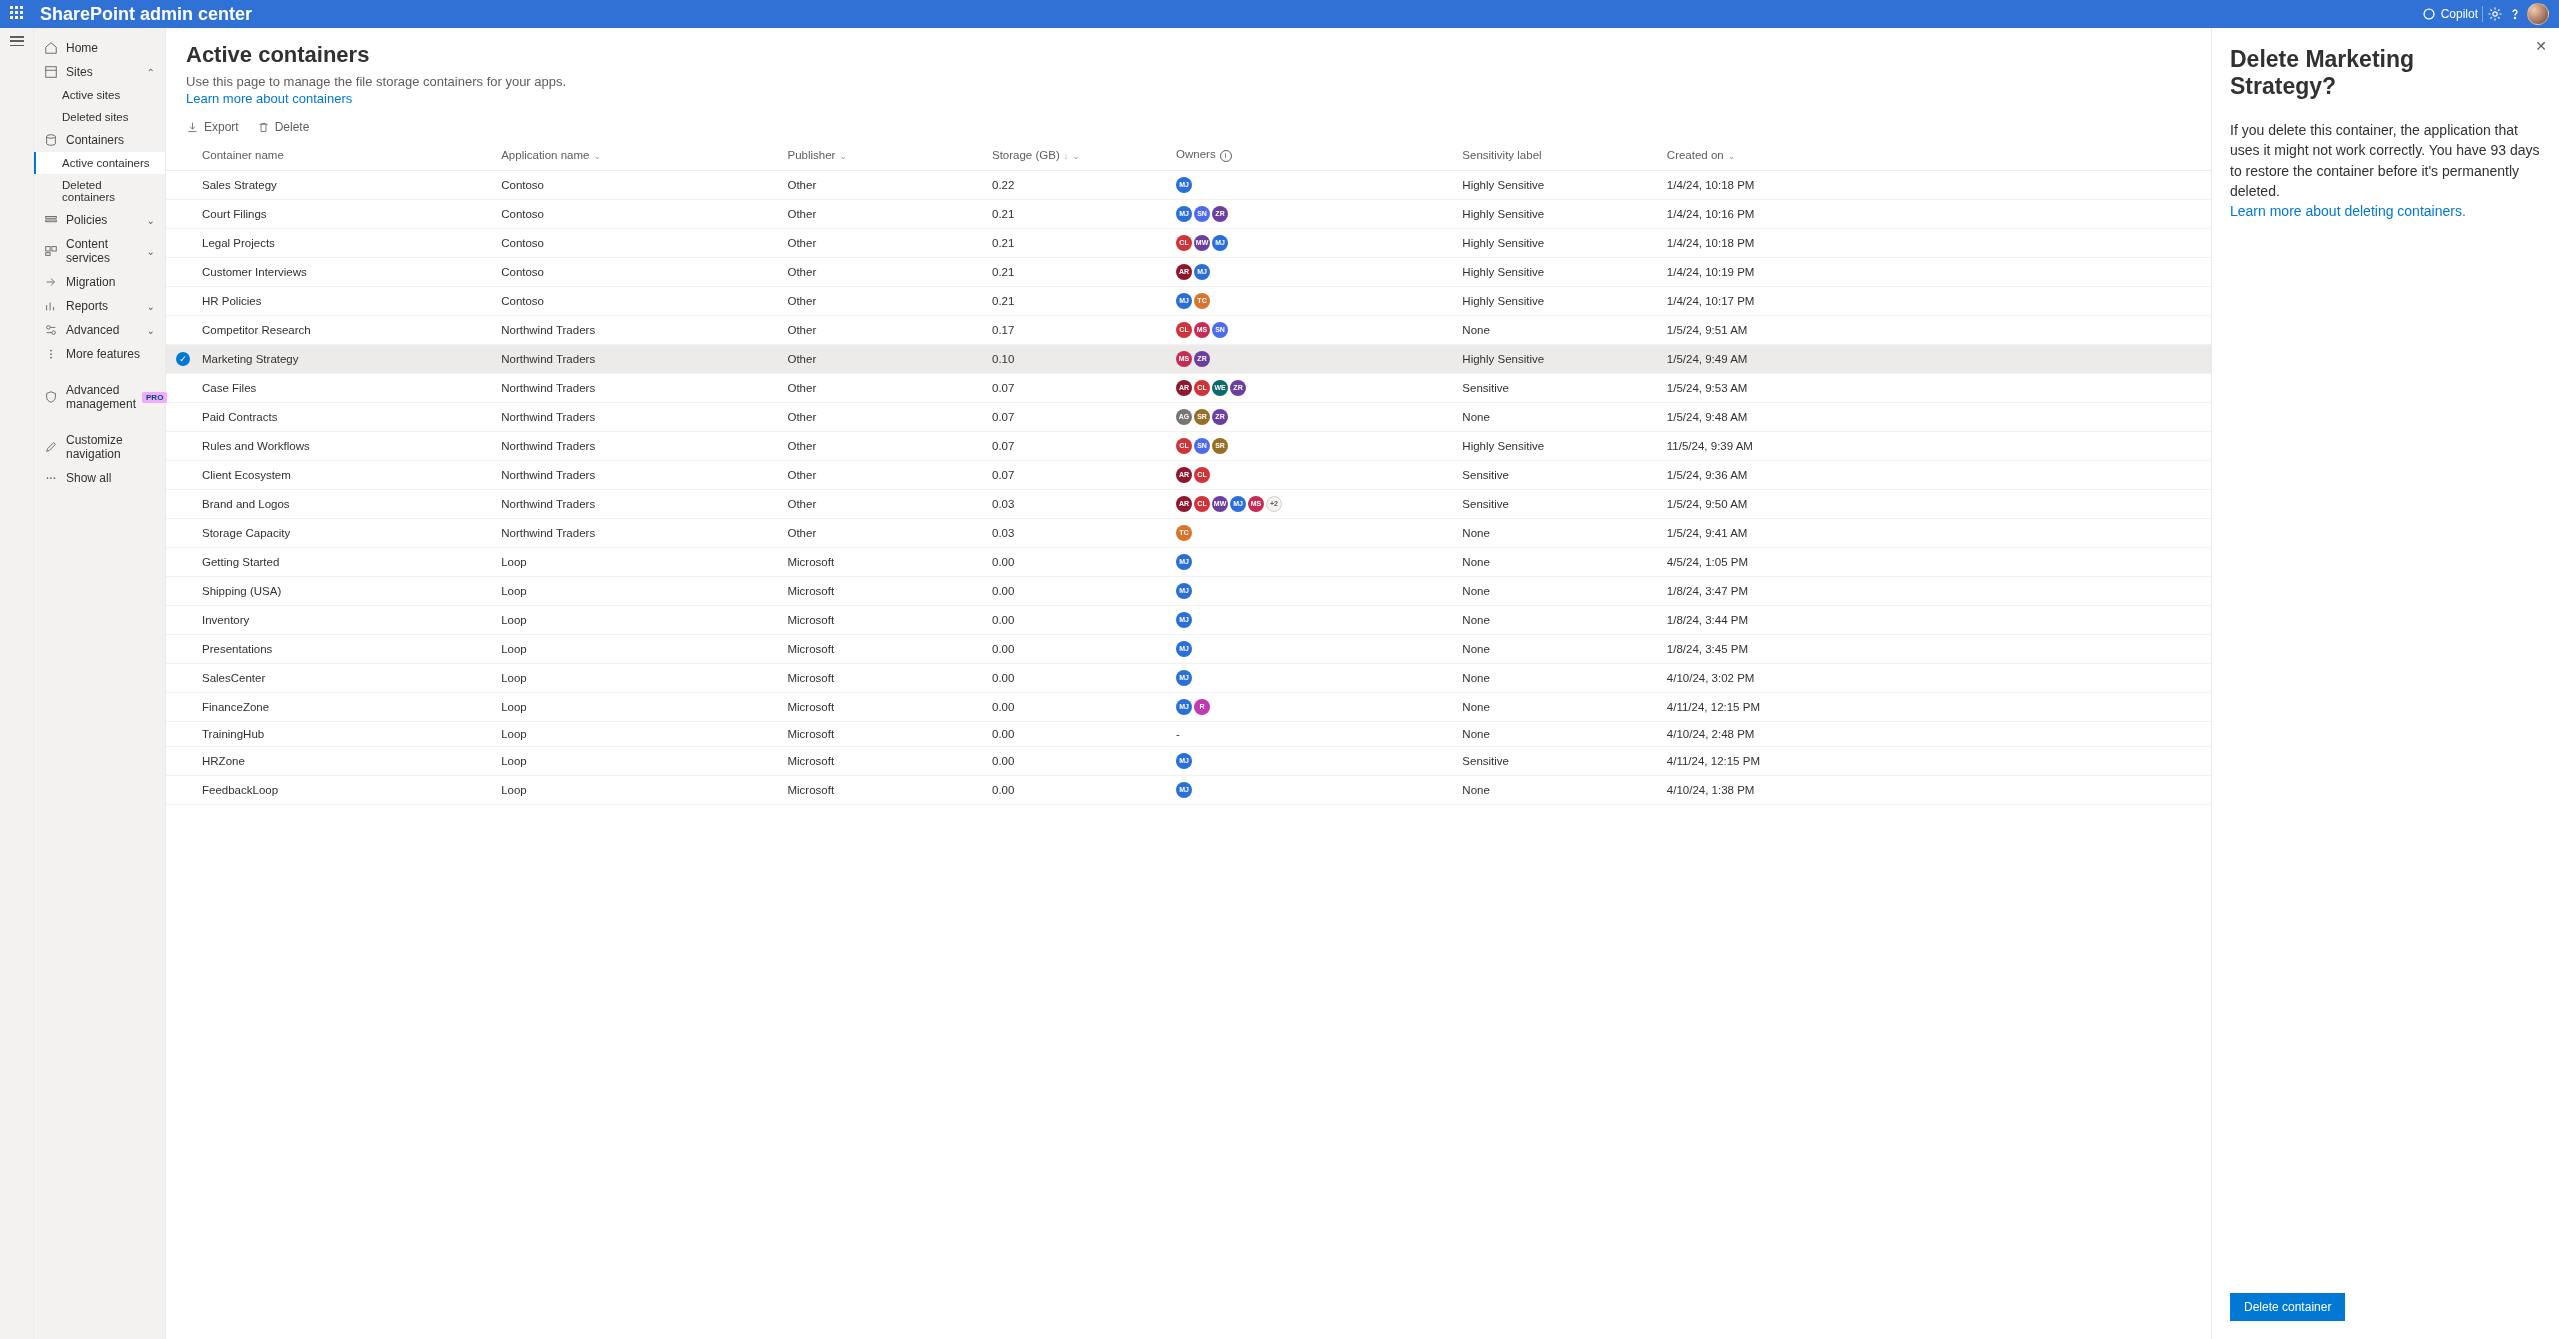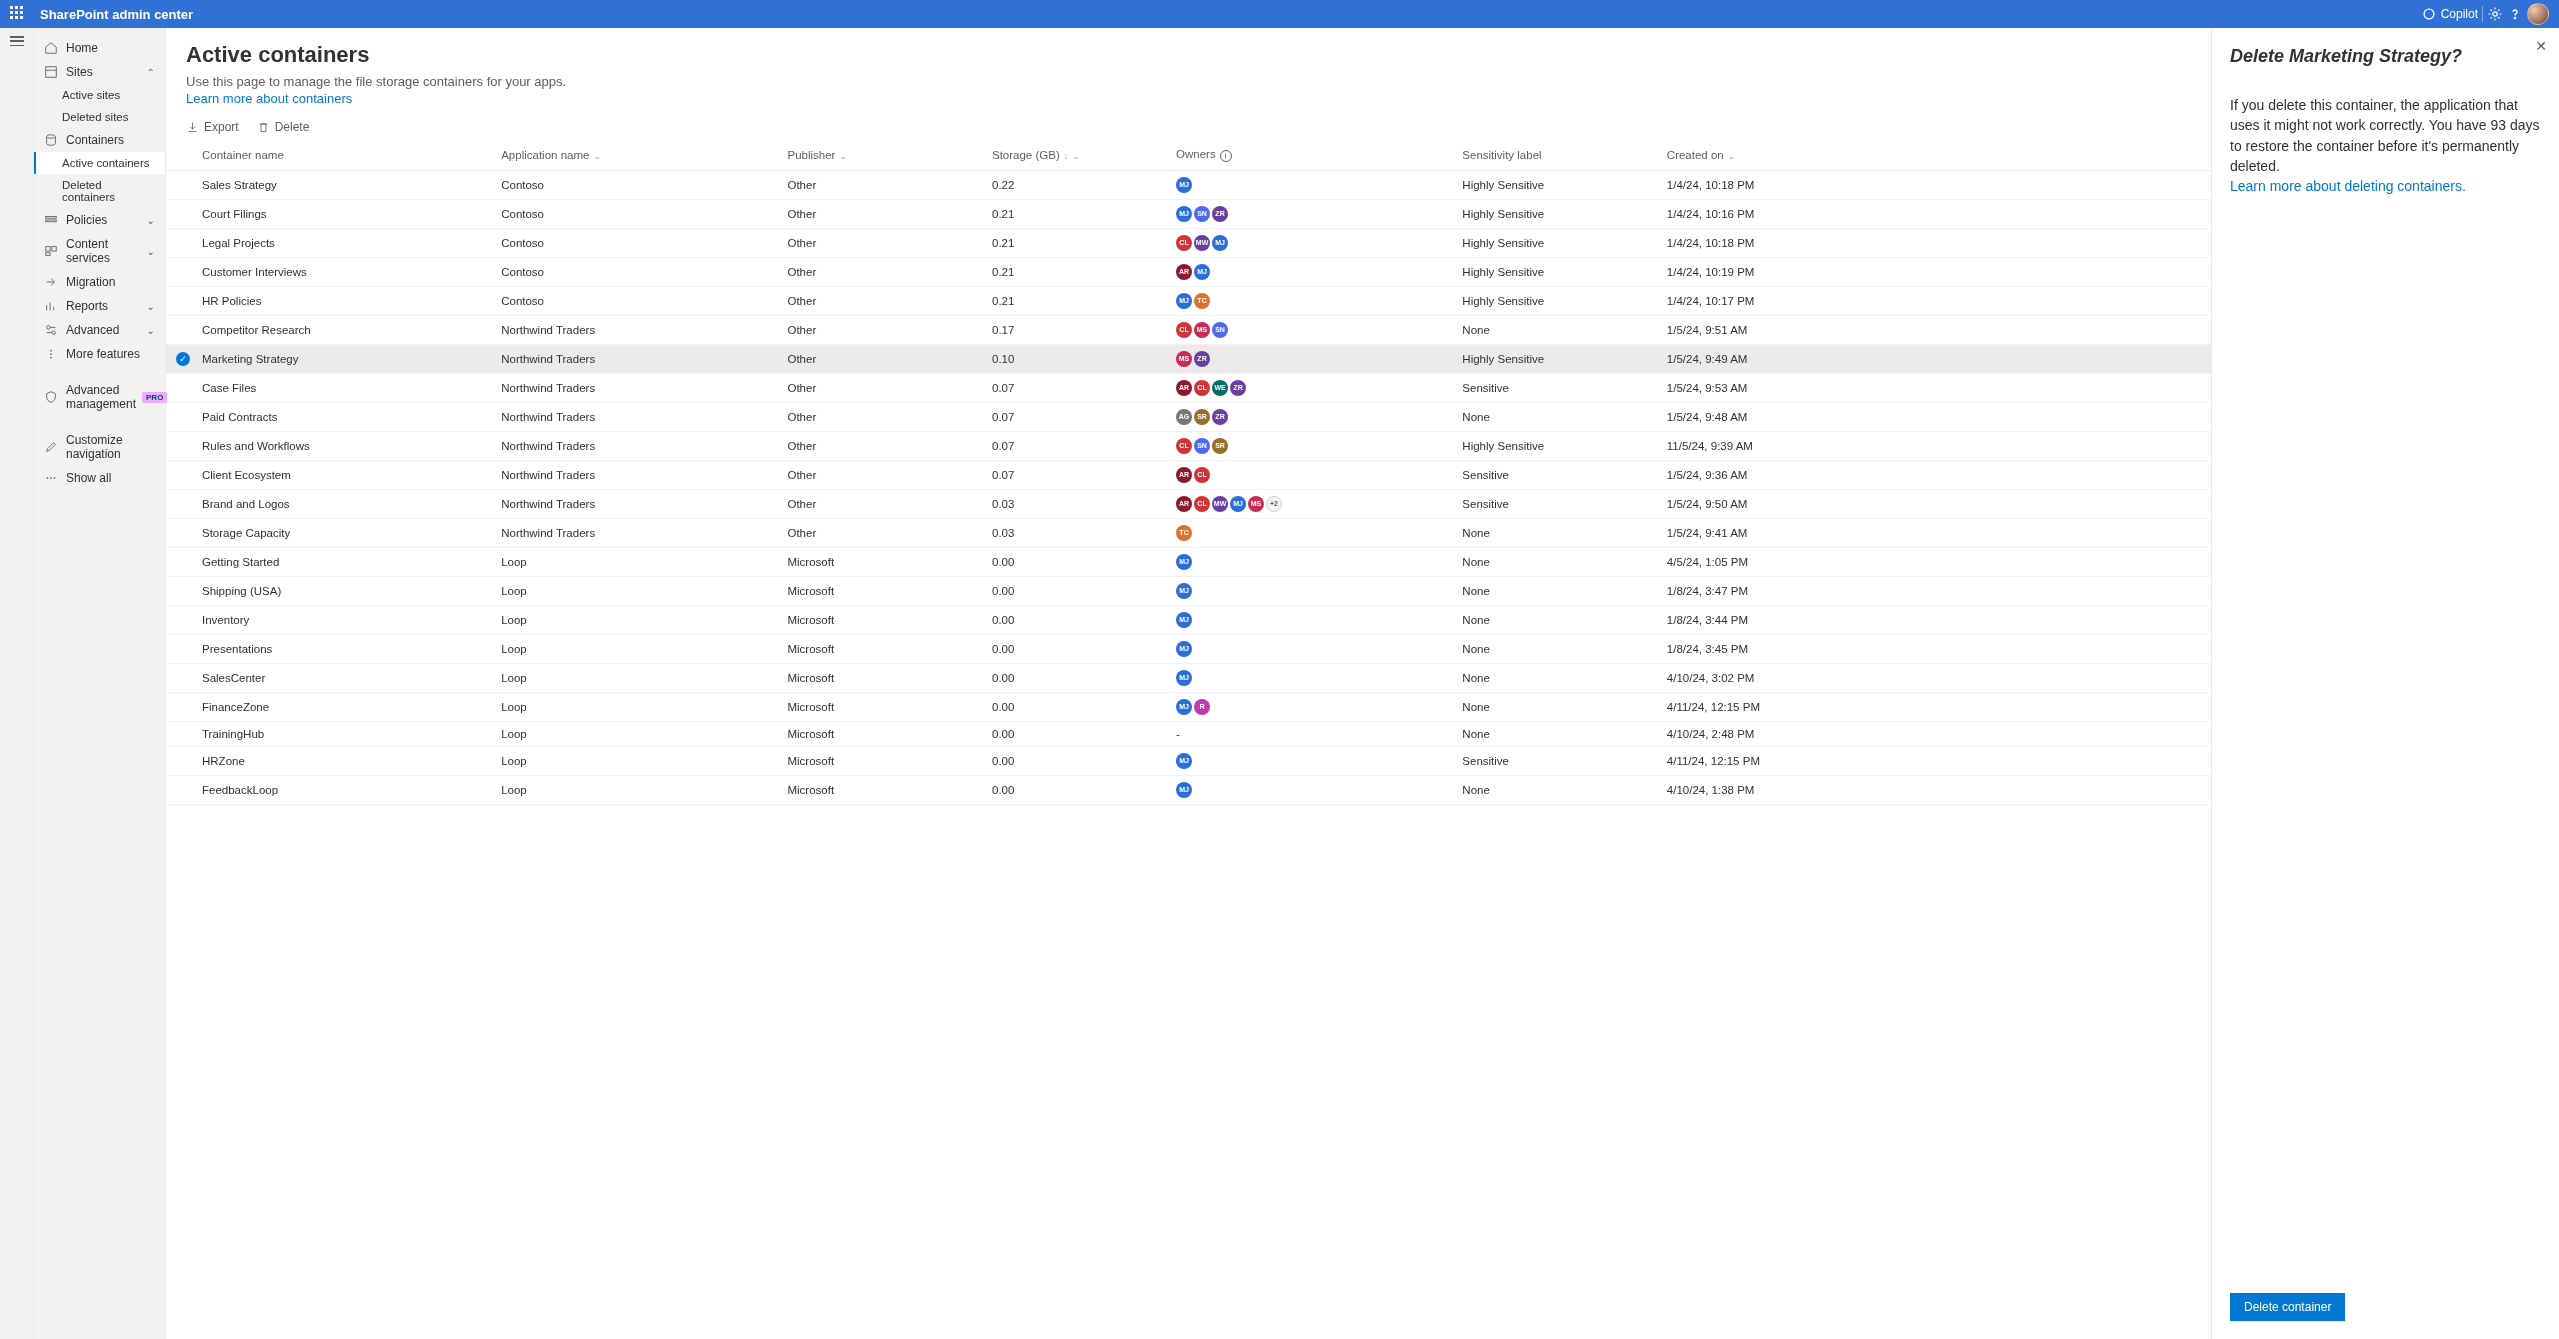"SharePoint admin center" .top-title { font-size: 13px -> 18px }
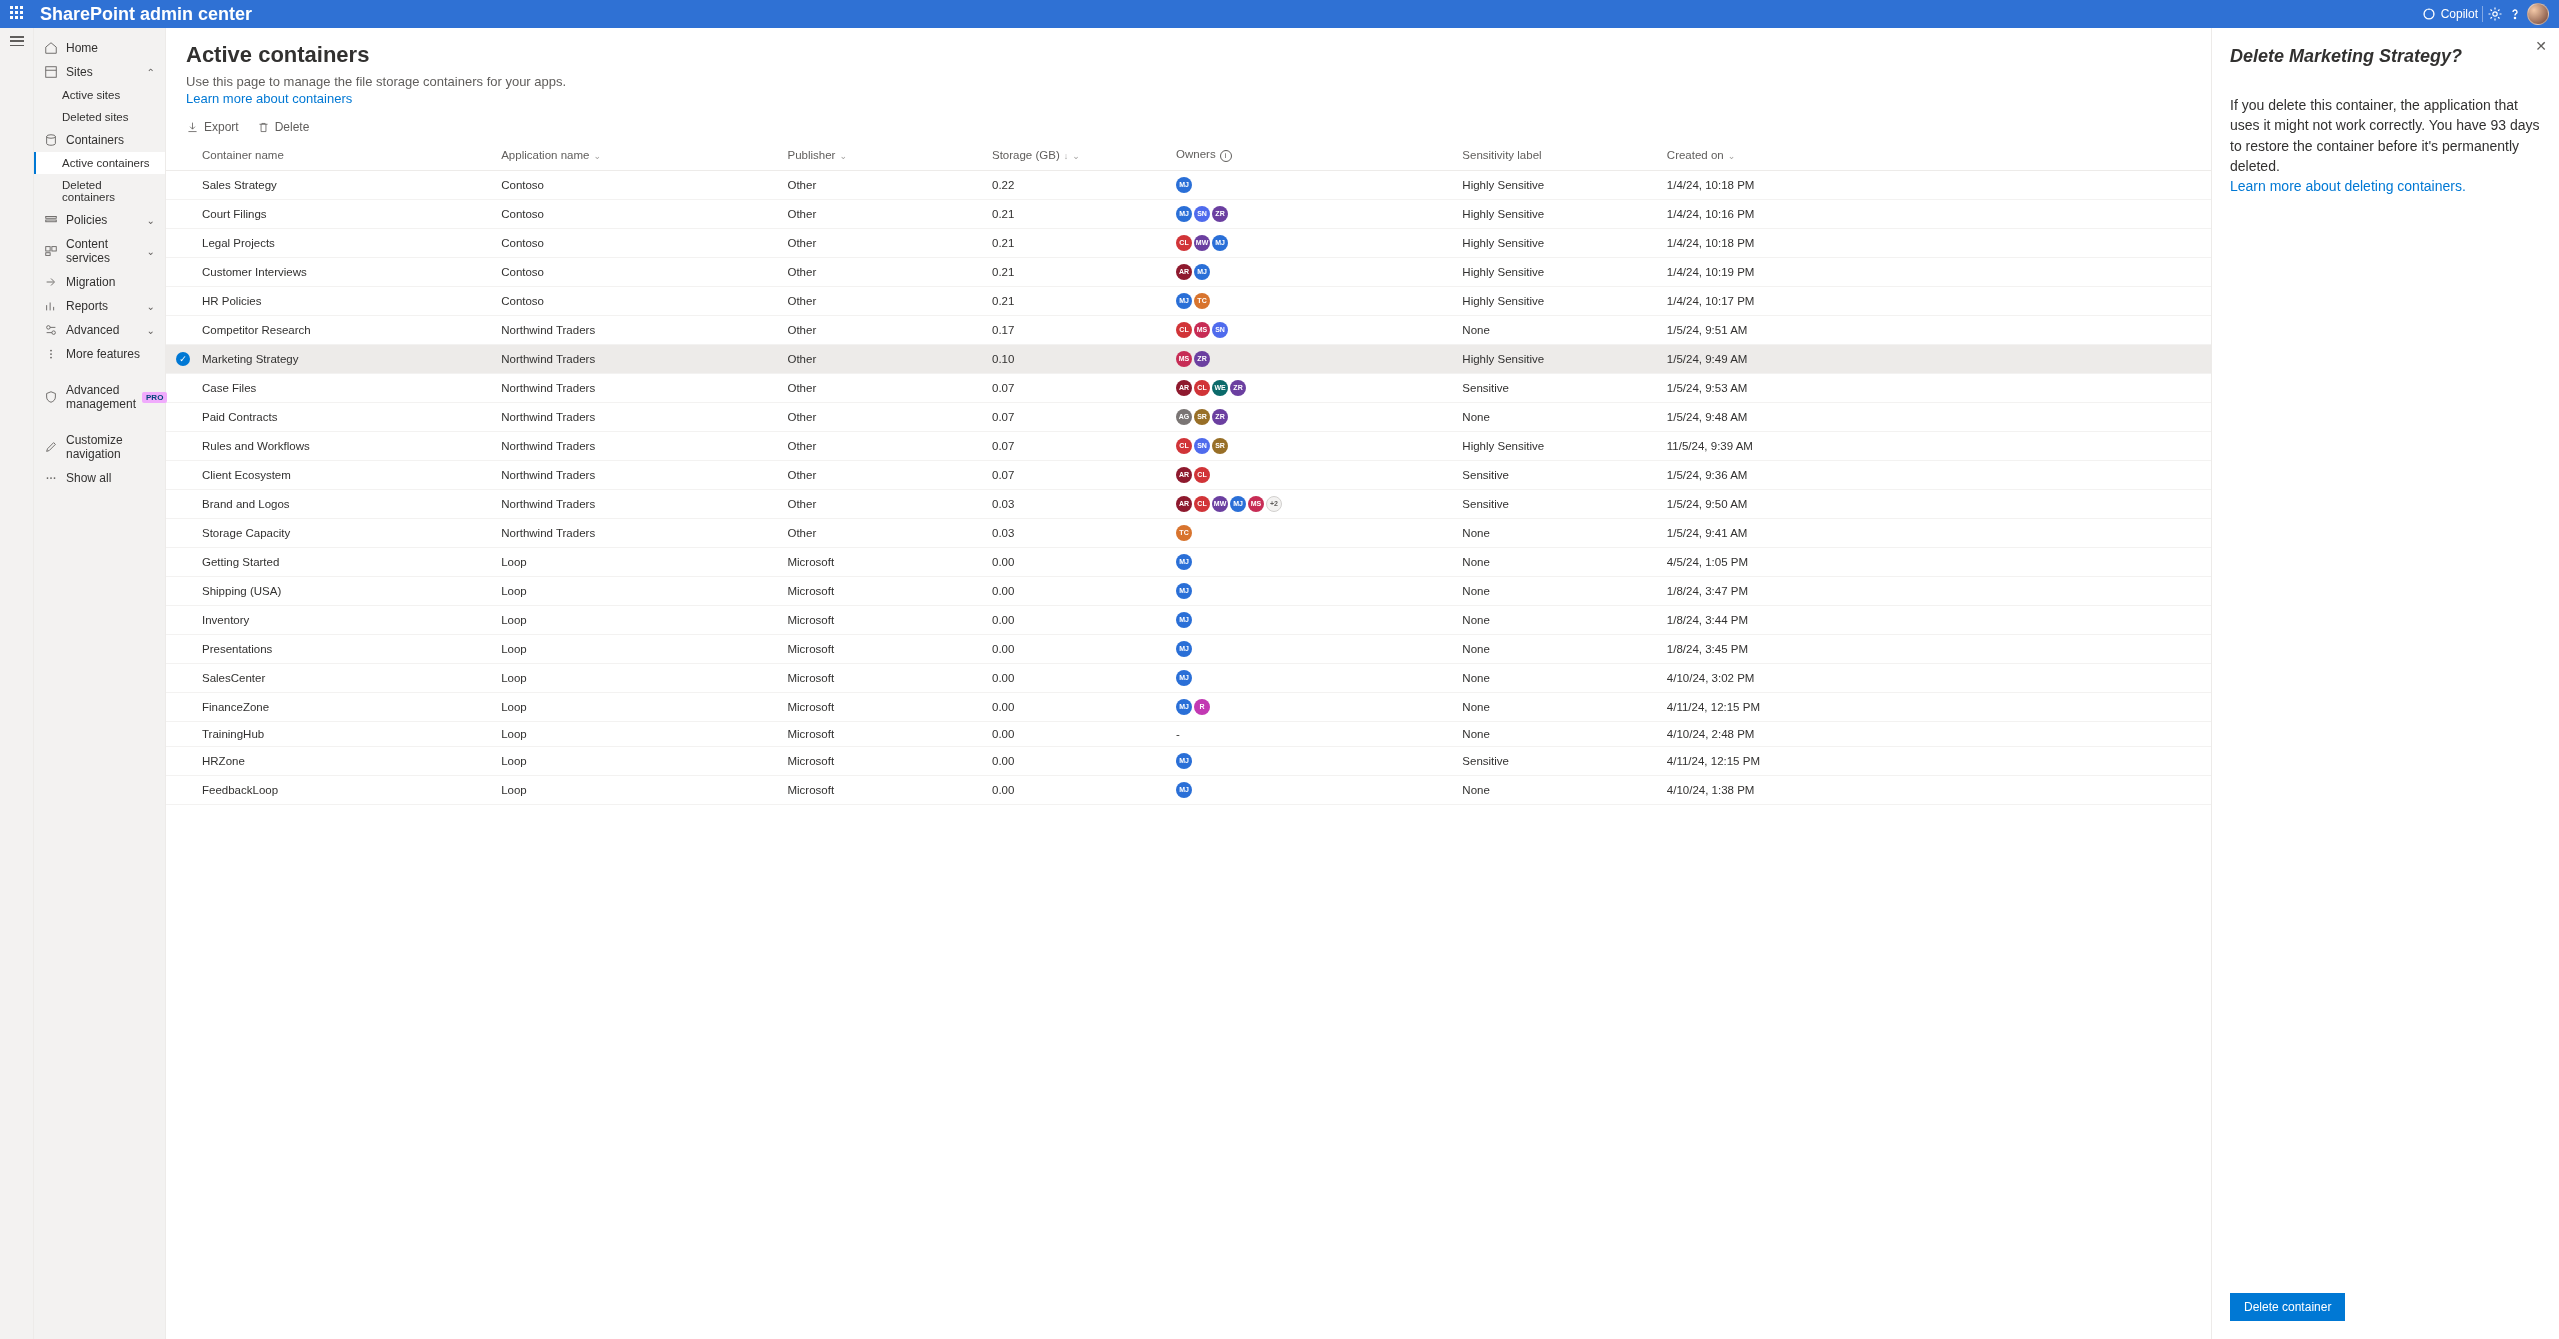"Delete Marketing Strategy?" .panel-title { font-size: 18px -> 23px; font-style: italic -> none; margin-bottom: 28px -> 20px }
